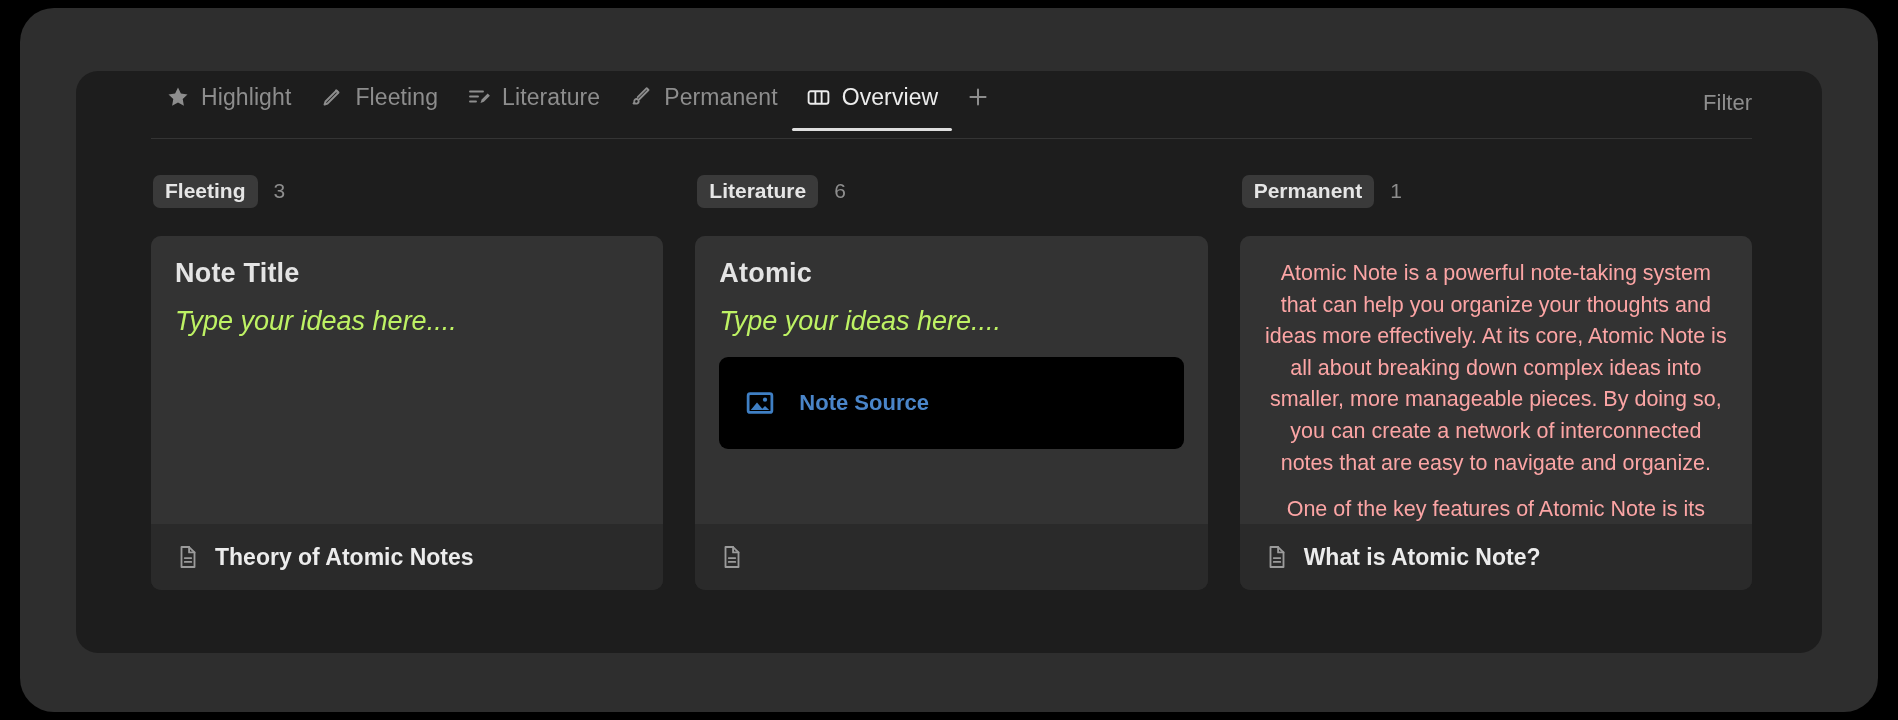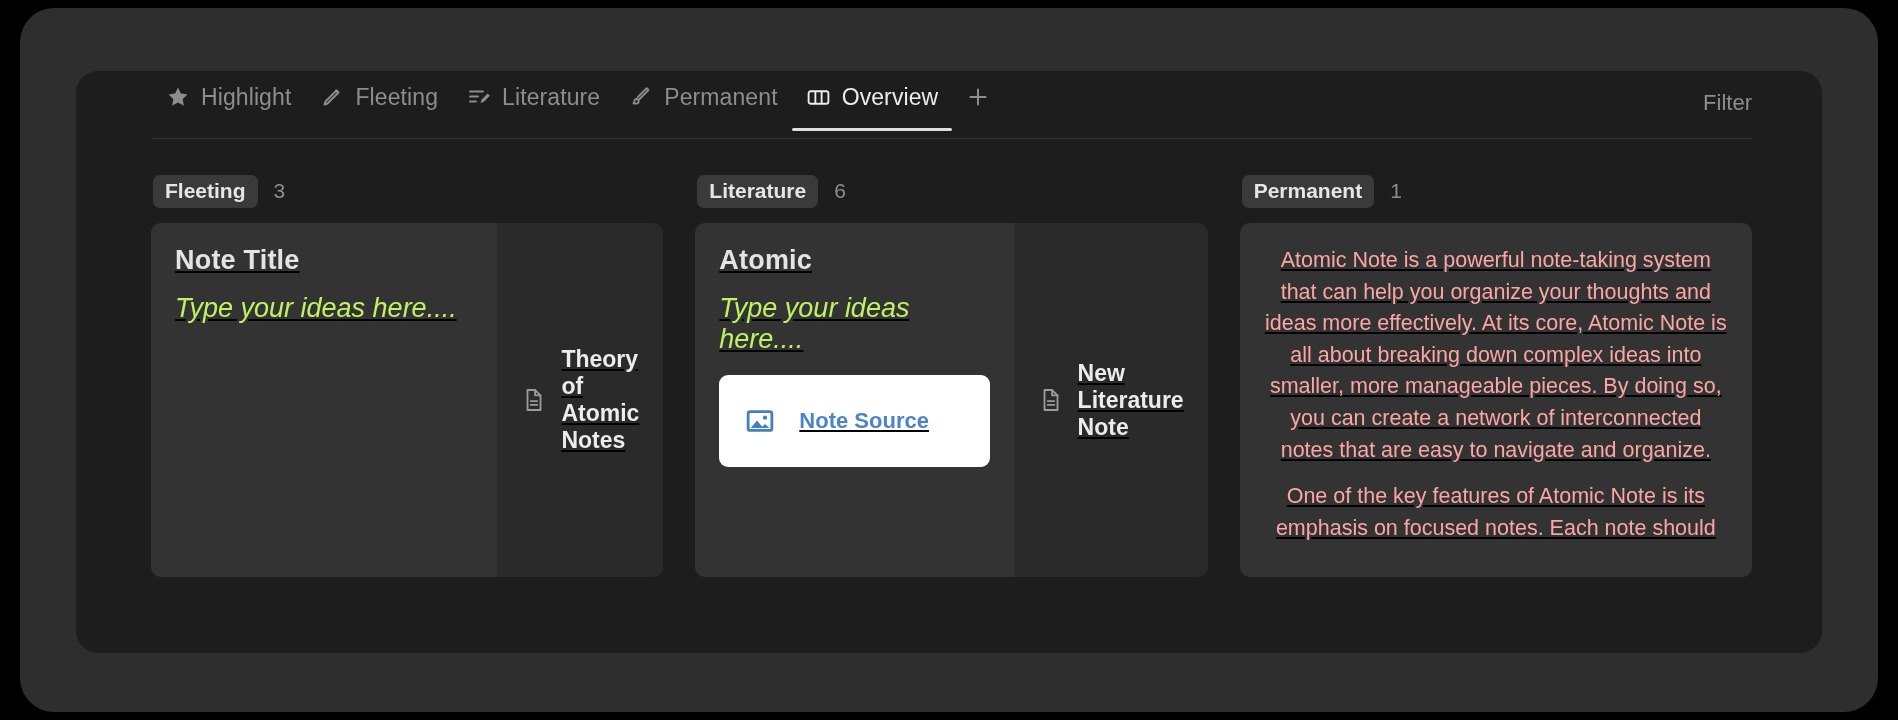"Note Title" .card { flex-direction: row -> column; margin-top: 8px -> 21px; text-decoration: underline -> none }
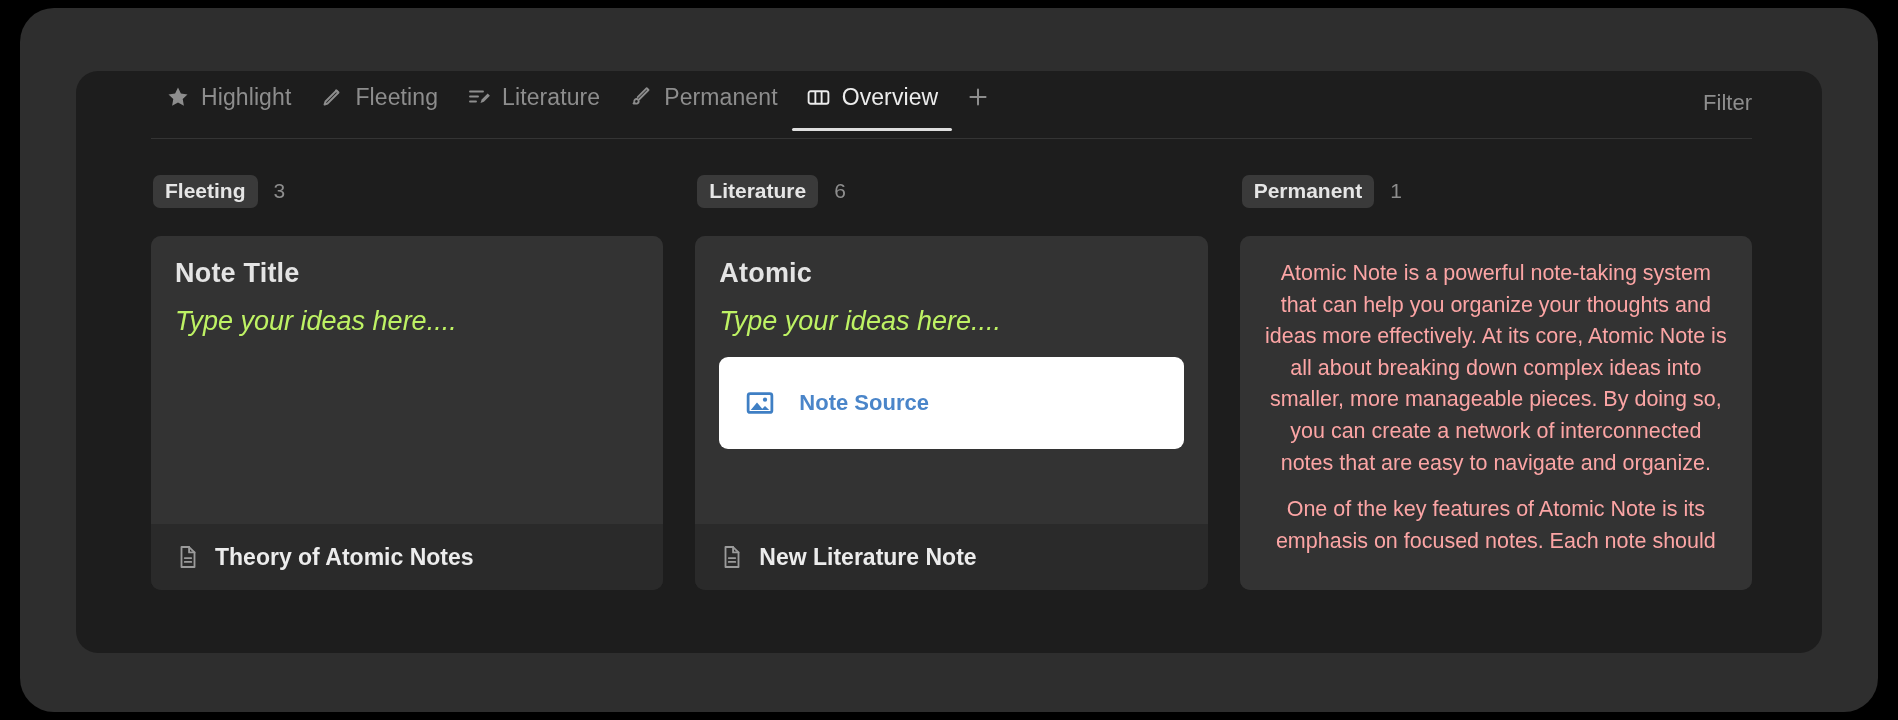"Note Source" .source-chip { background: #ffffff -> #000000 }
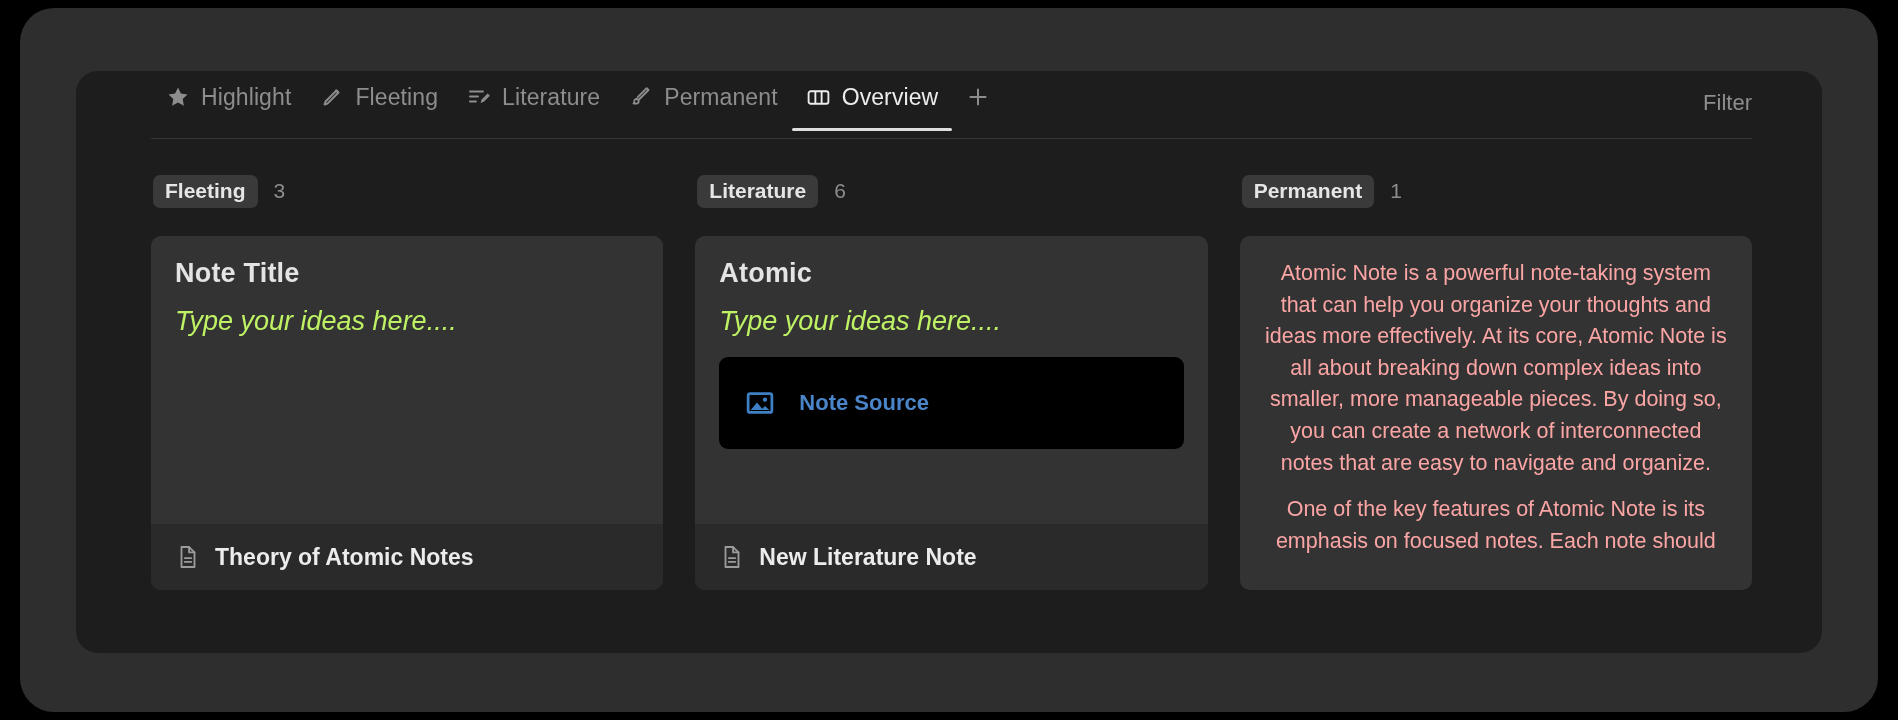"New Literature Note" span.card-footer-label { html: <span>New Literature Note</span> -> none }
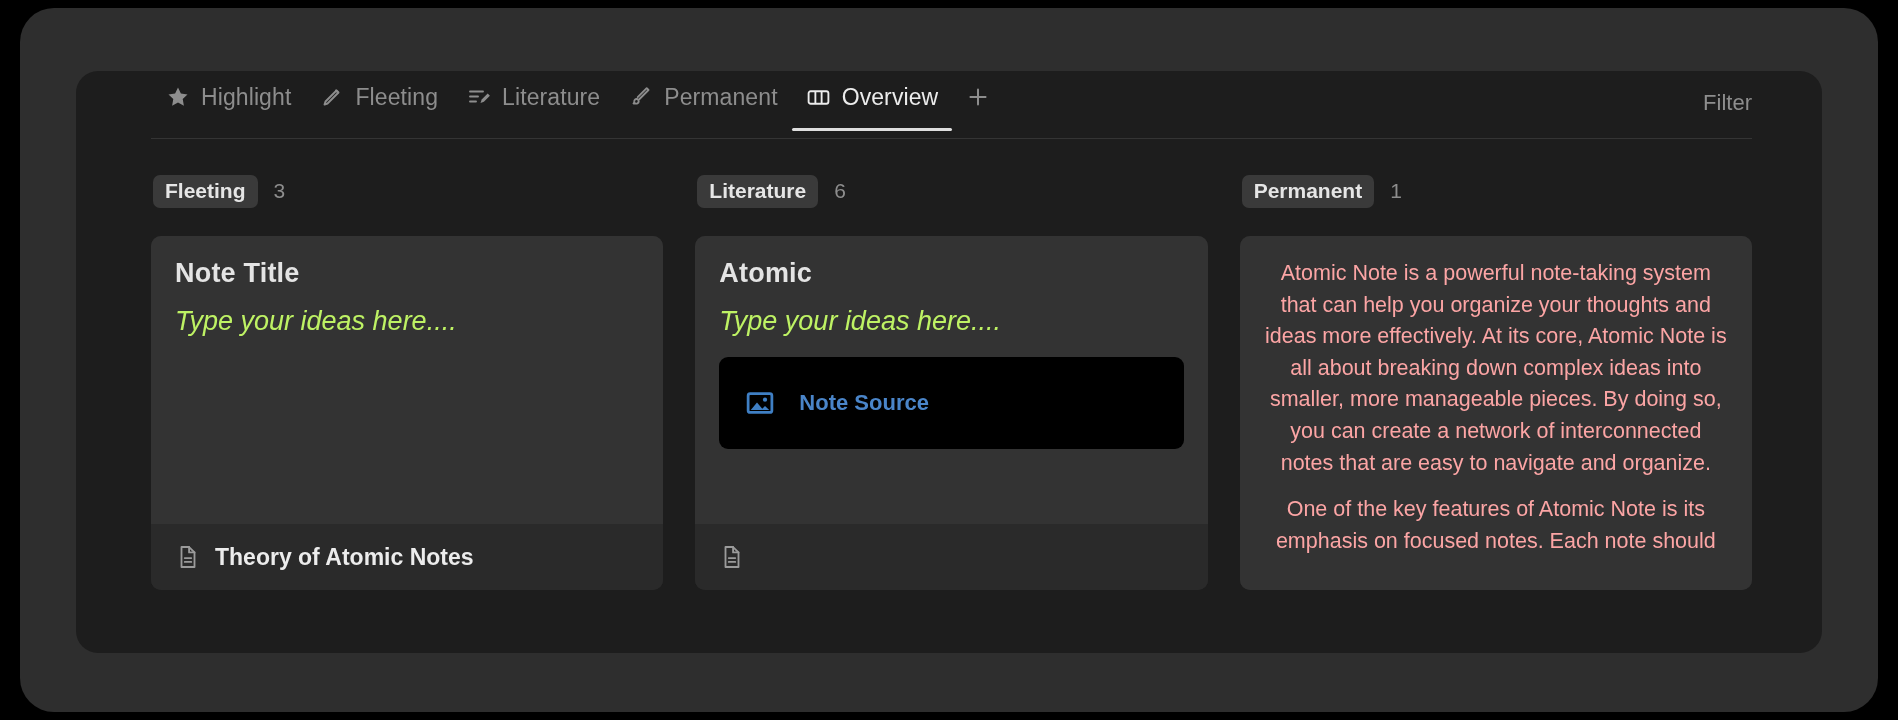"What is Atomic Note?" div.card-footer { html: none -> <div> <svg> <path></path> <path></path> <path></path> </svg> <span>What is Atomic Note?</span> </div> }
